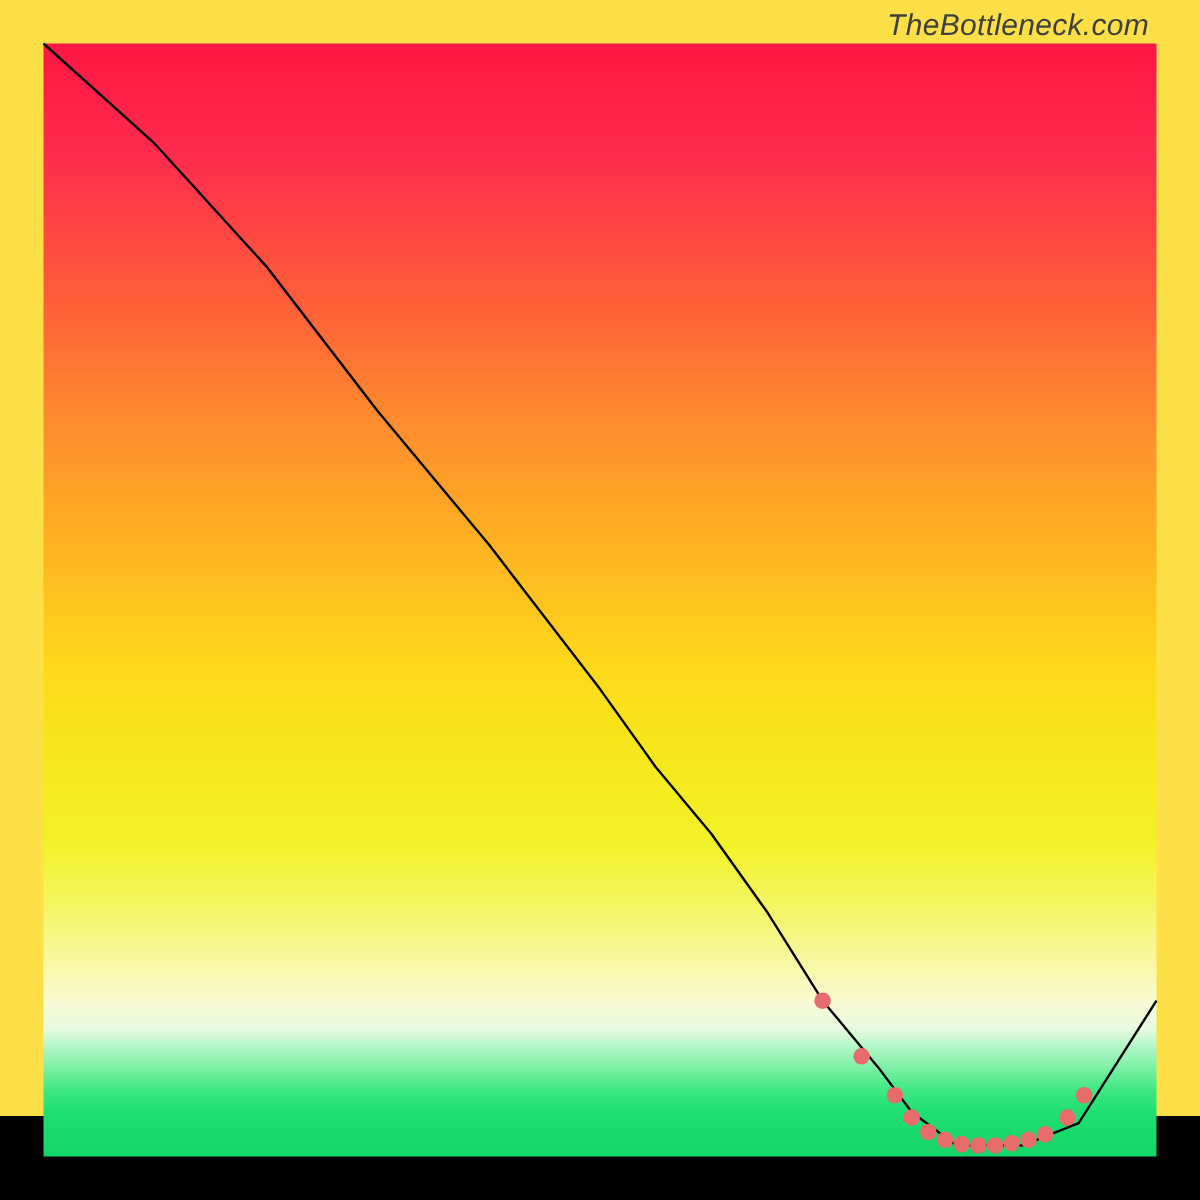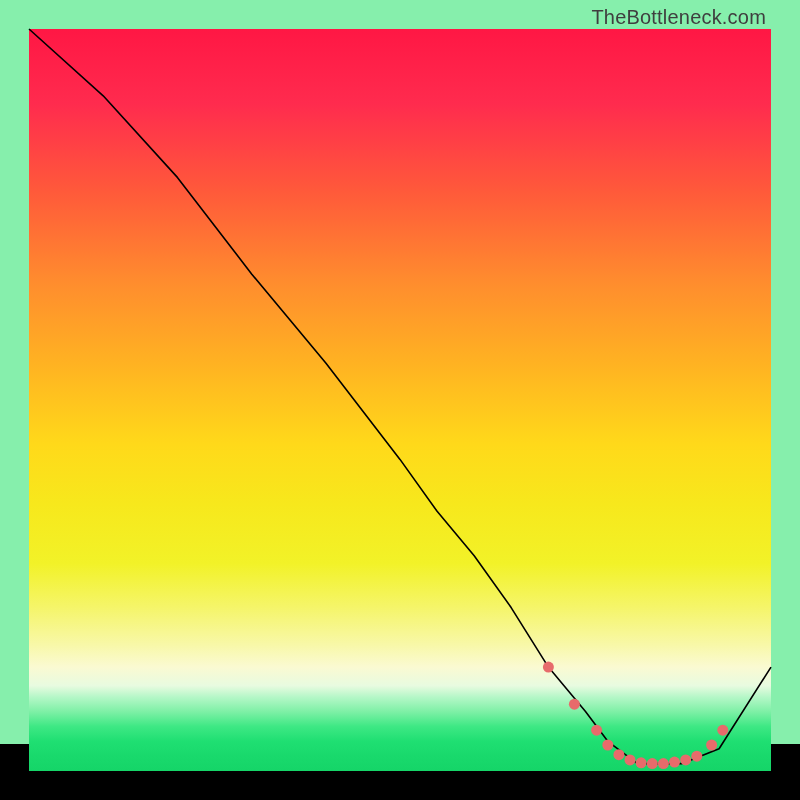"TheBottleneck.com" .stage { background: #86efac -> #fde047; font-style: none -> italic }
